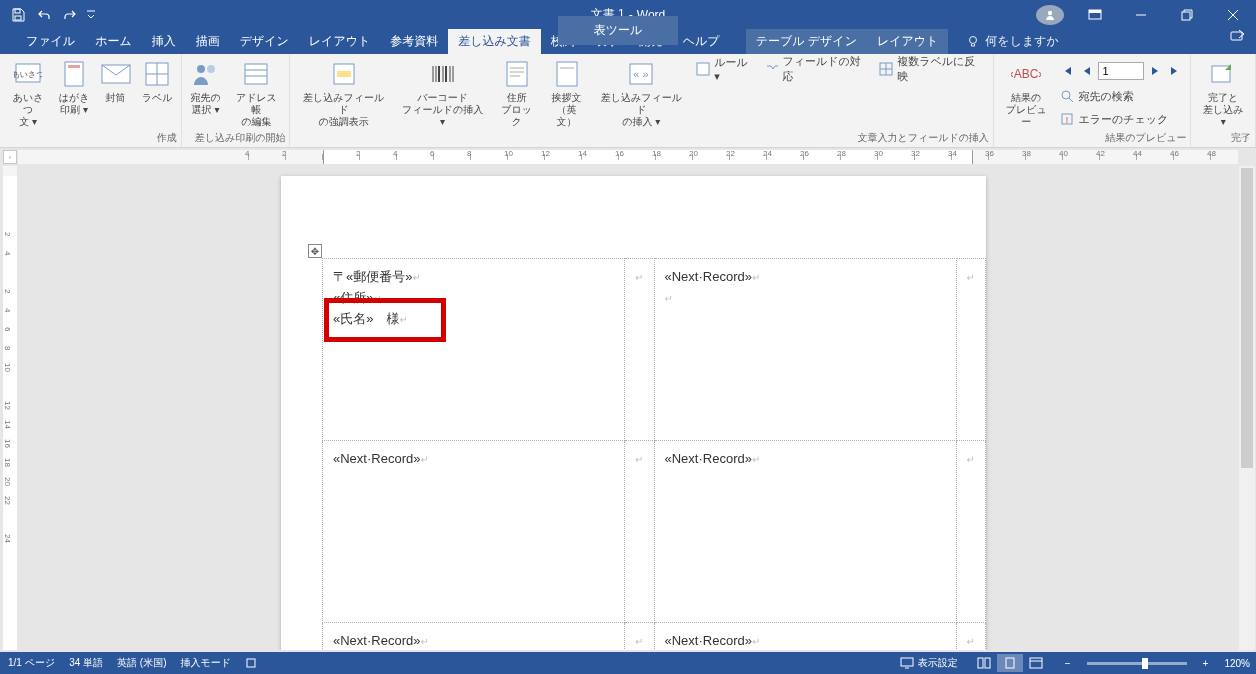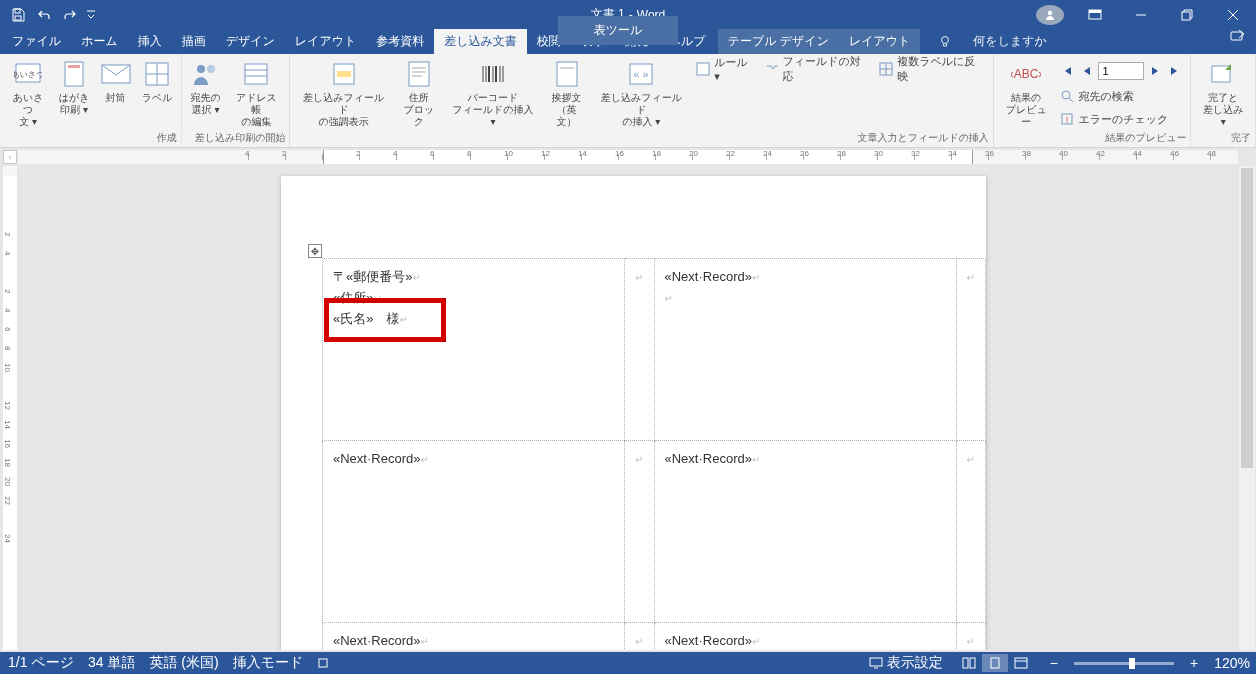"ファイル" .ribbon-tabs { padding-left: 2px -> 16px }
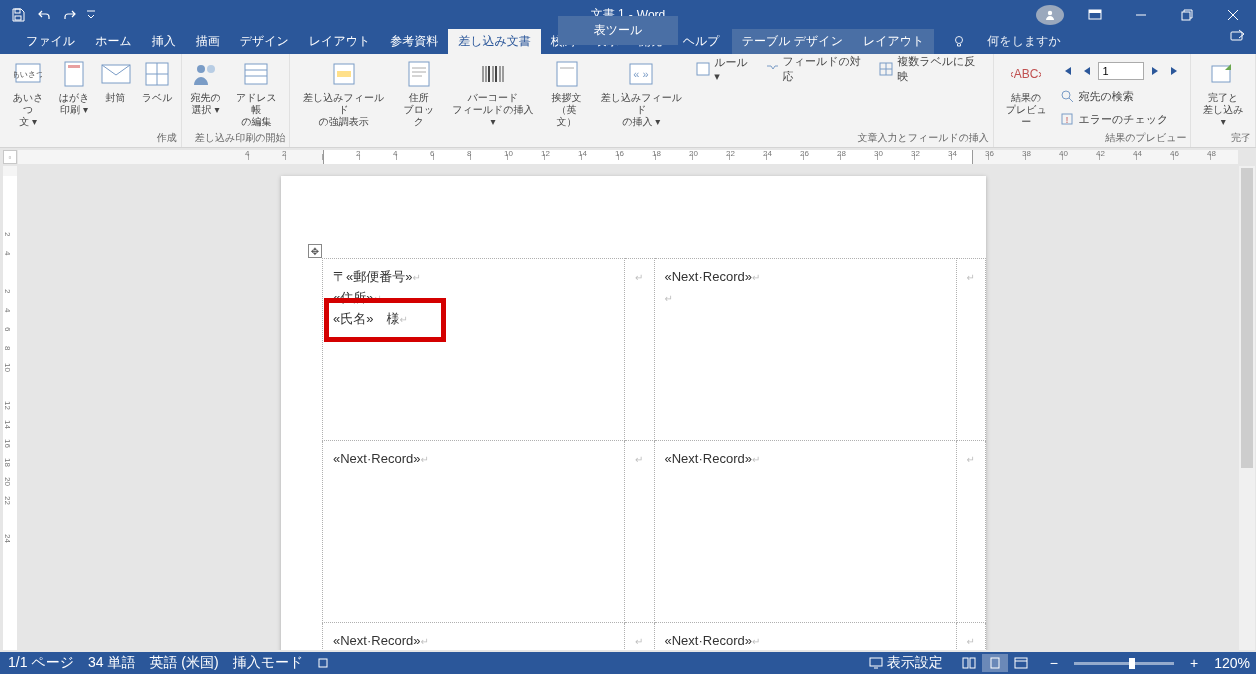"テーブル デザイン" .context-tabs { margin-left: 2px -> 16px }
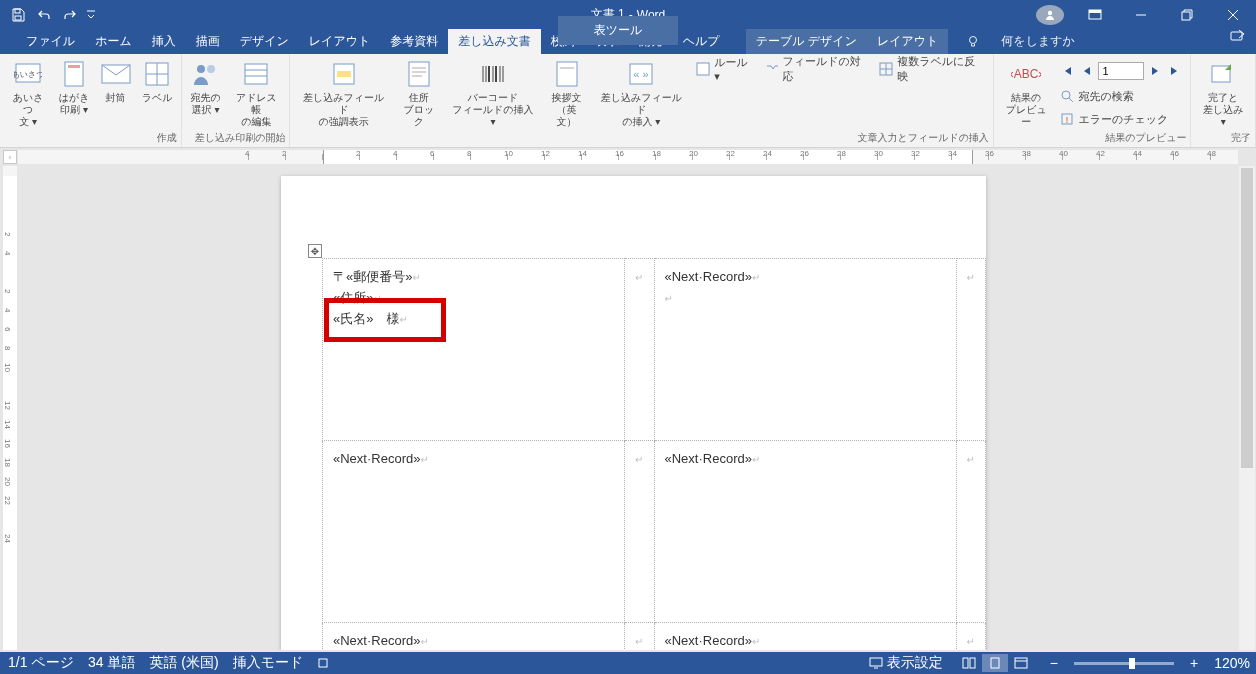"何をしますか" .tellme { gap: 21px -> 5px }
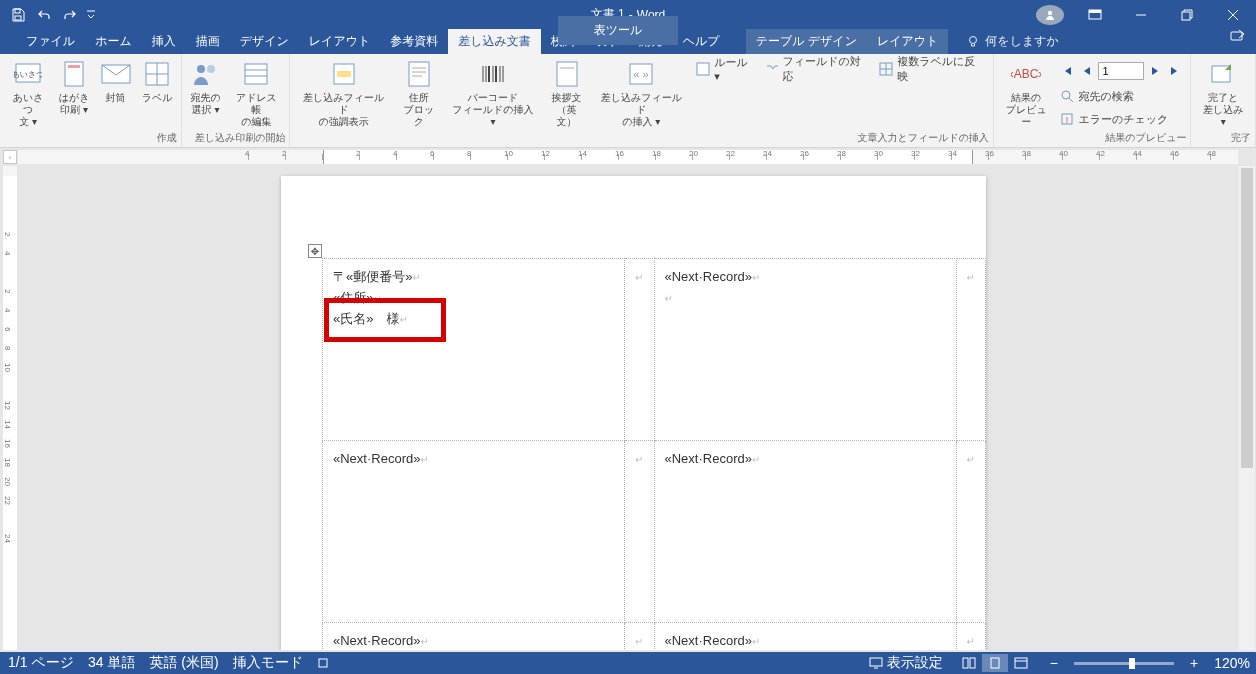"住所" div.big-btn { order: before "バーコード" -> after "バーコード" }
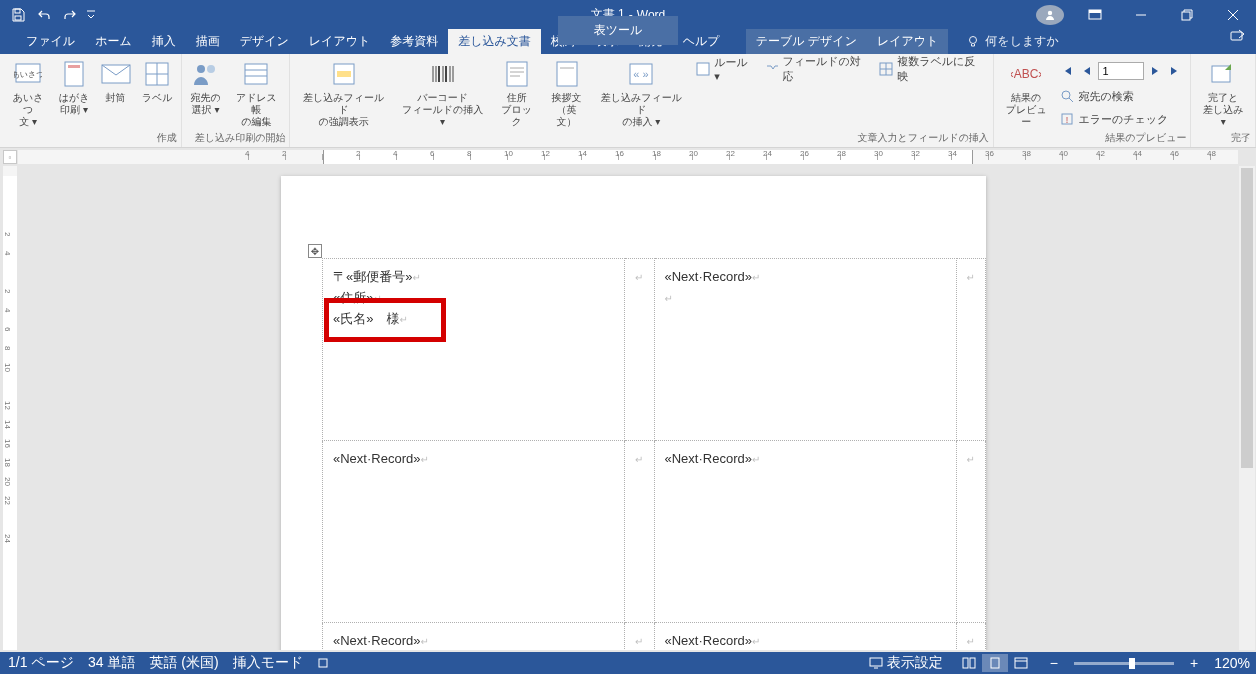"1/1 ページ" .statusbar { font-size: 14px -> 10px }
